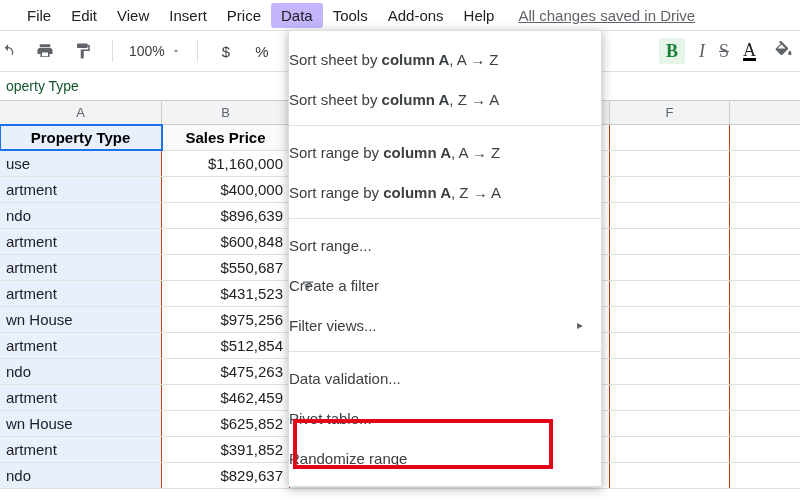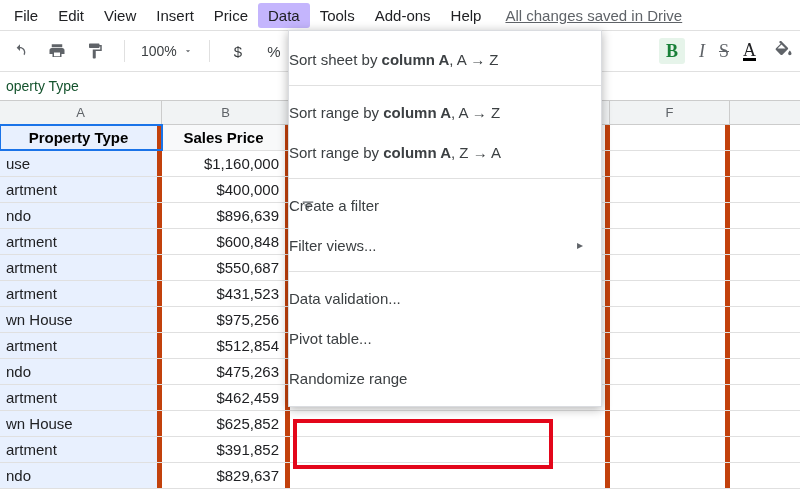"File" .menubar { padding: 0 4px -> 0 17px }
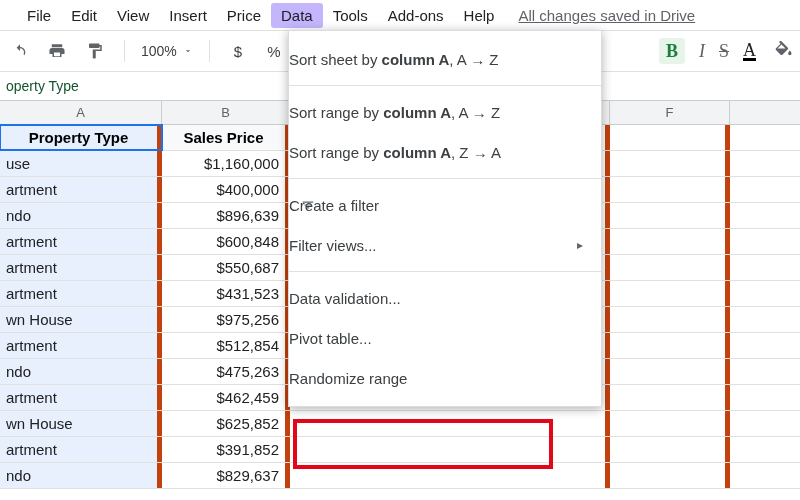"100%" .toolbar { padding: 0 16px -> 0 4px }
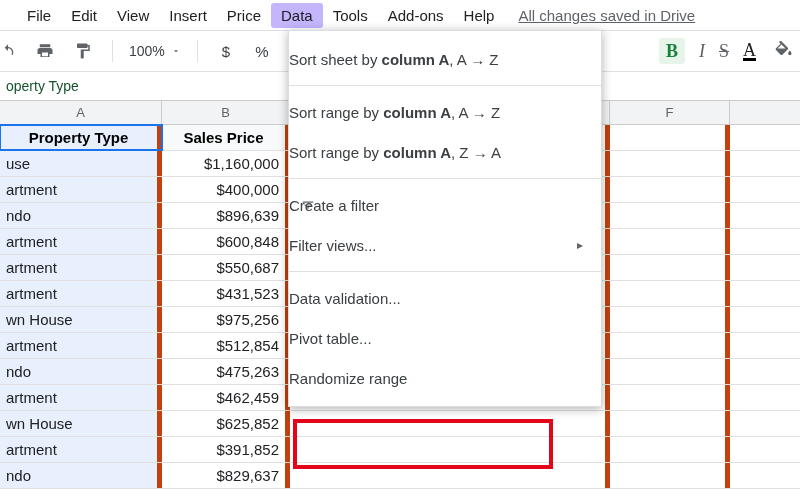"Sort sheet by column A, Z" div.dd-item { html: none -> <div> <span><span>Sort sheet by </span><b>column A</b><span>, Z → A</span></span> </div> }
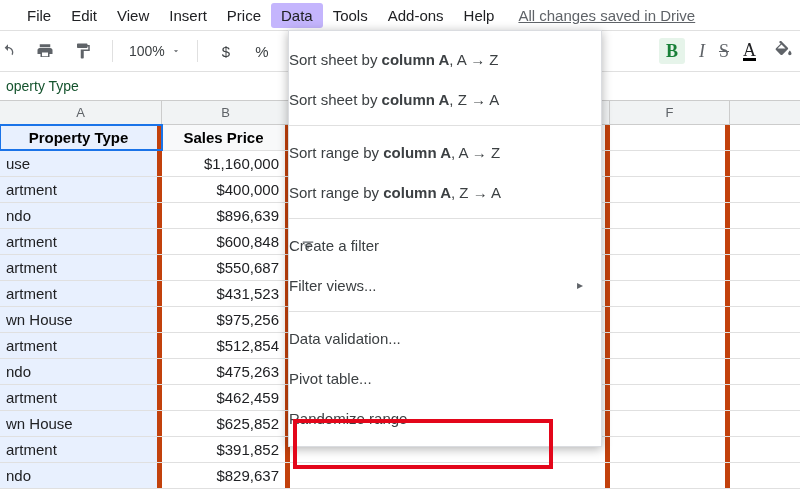"Property Type" .cell { border-right: 5px solid #c2410c -> 1px solid #c2410c }
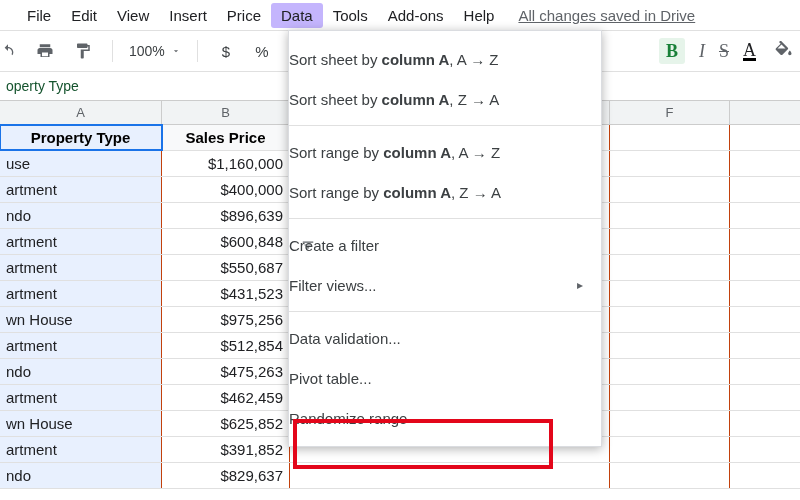"Sort range..." div.dd-item { html: none -> <div>Sort range...</div> }
